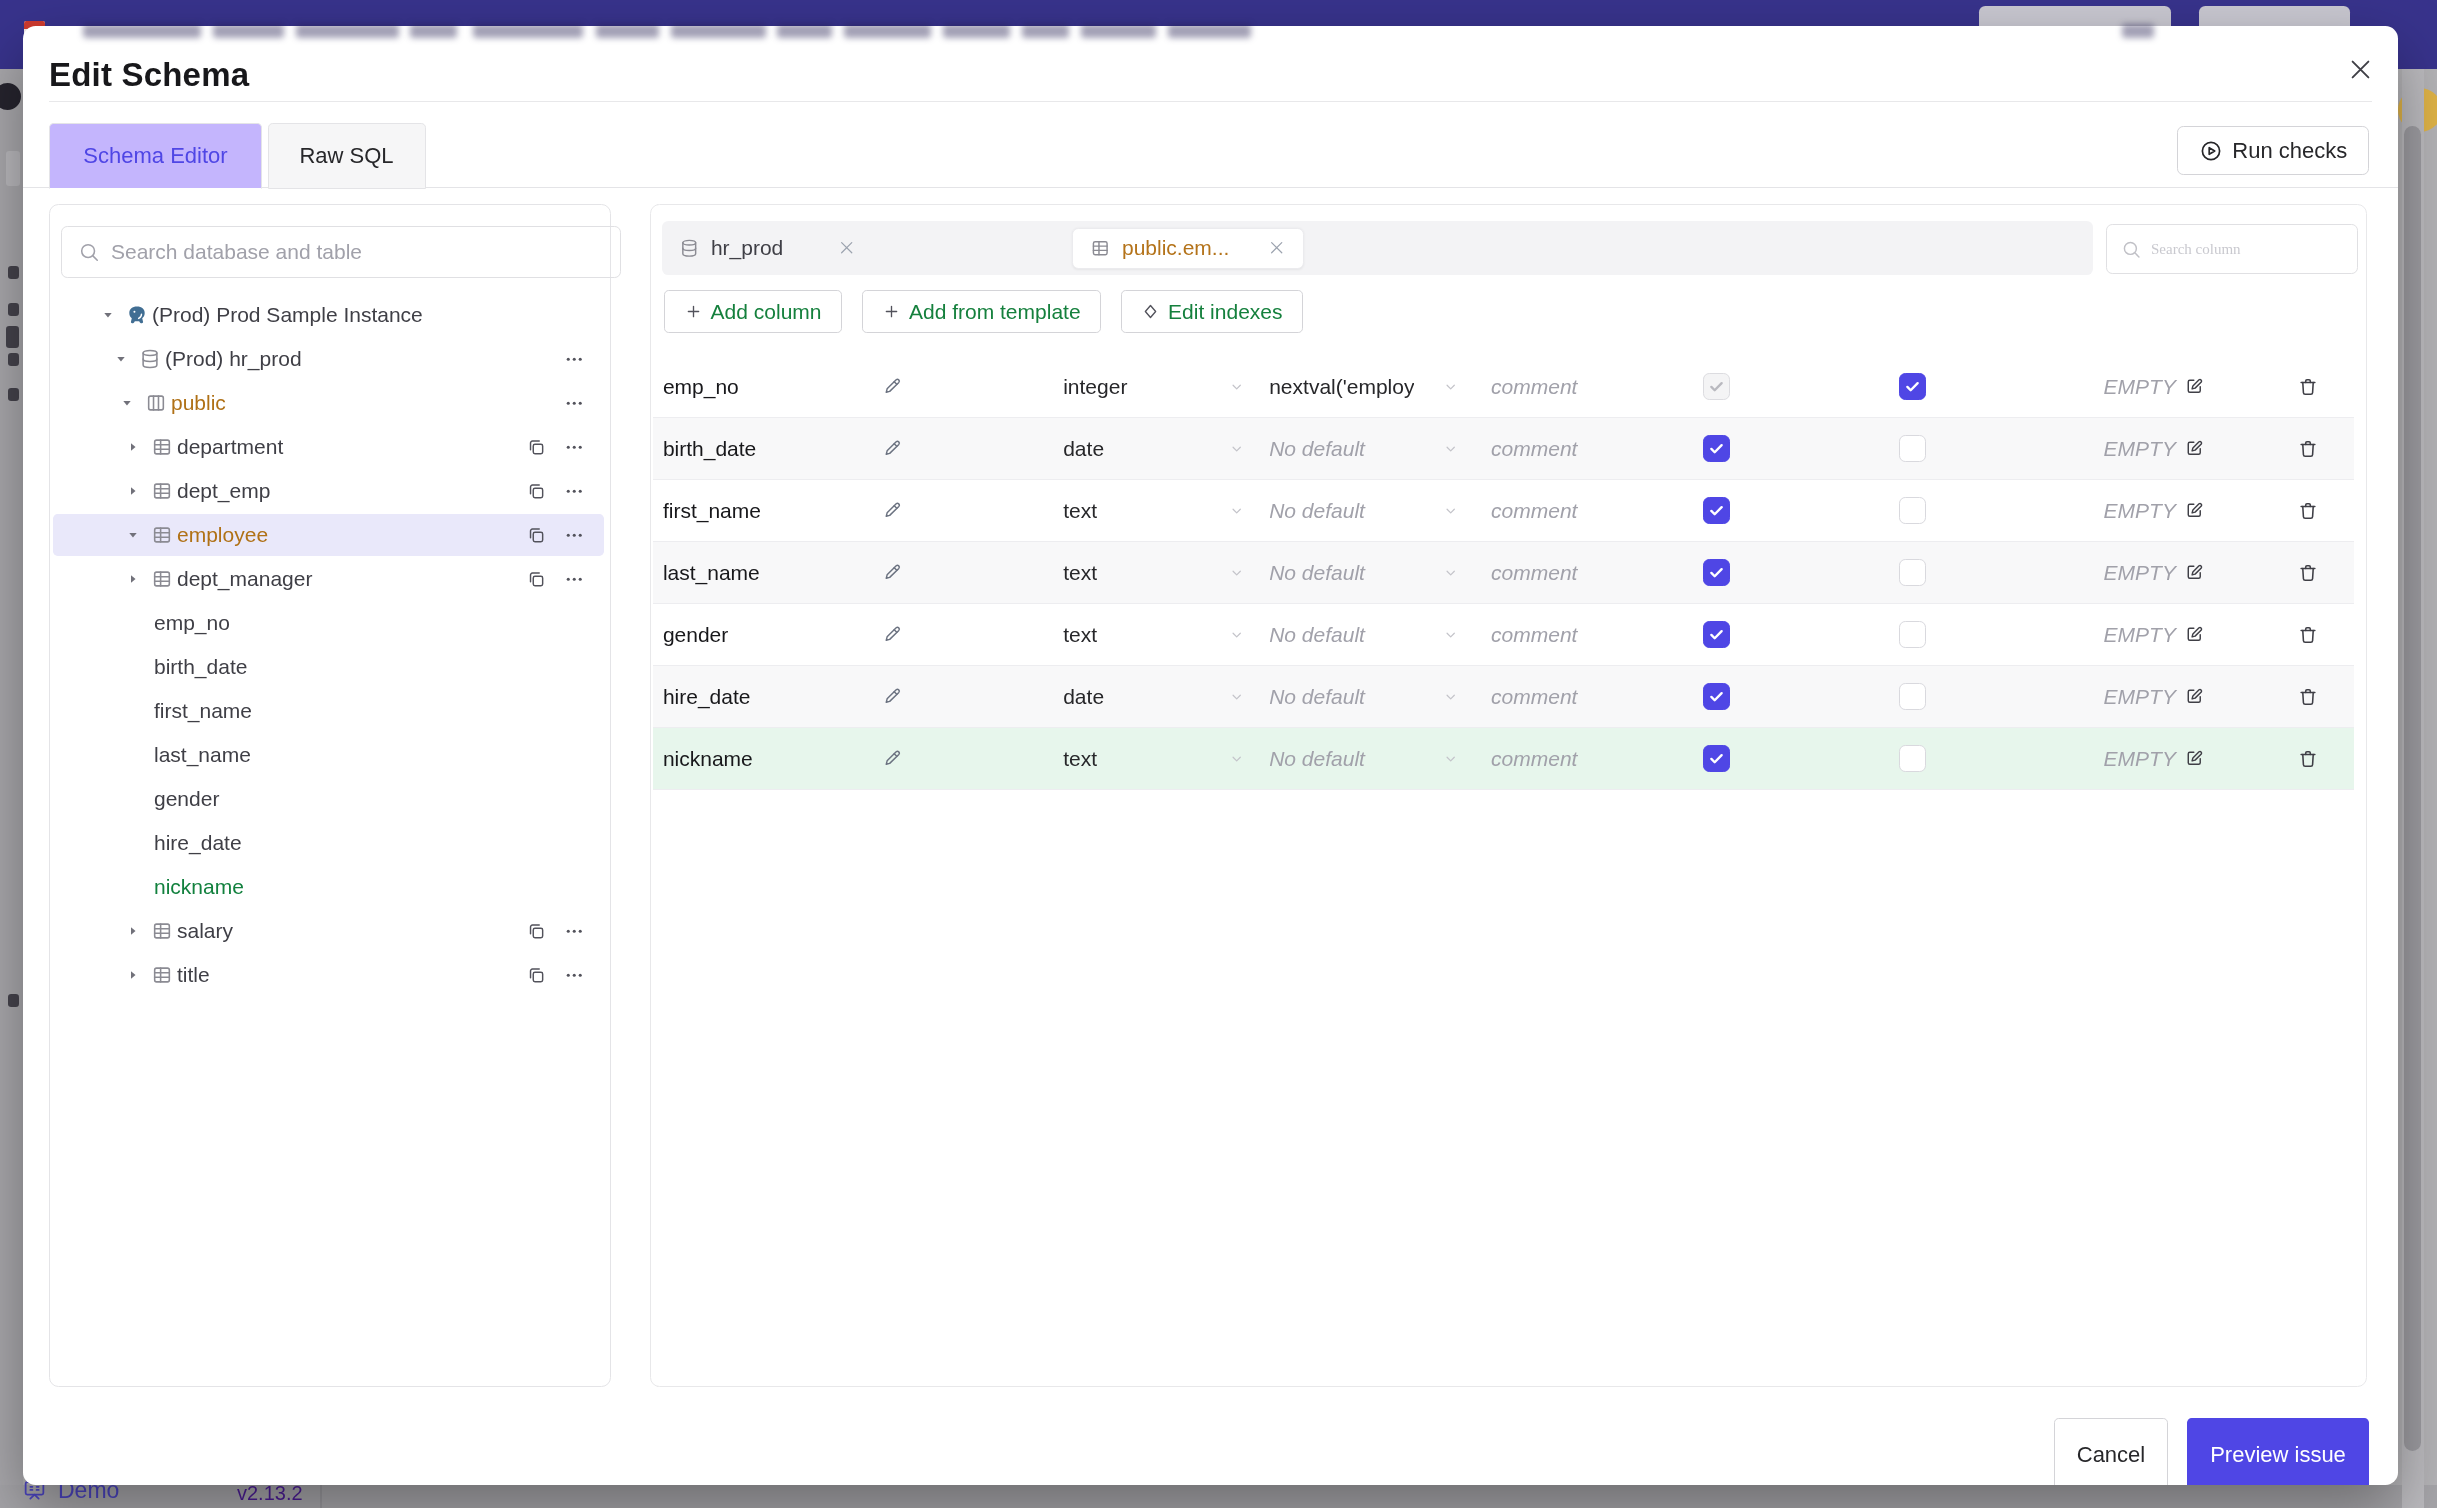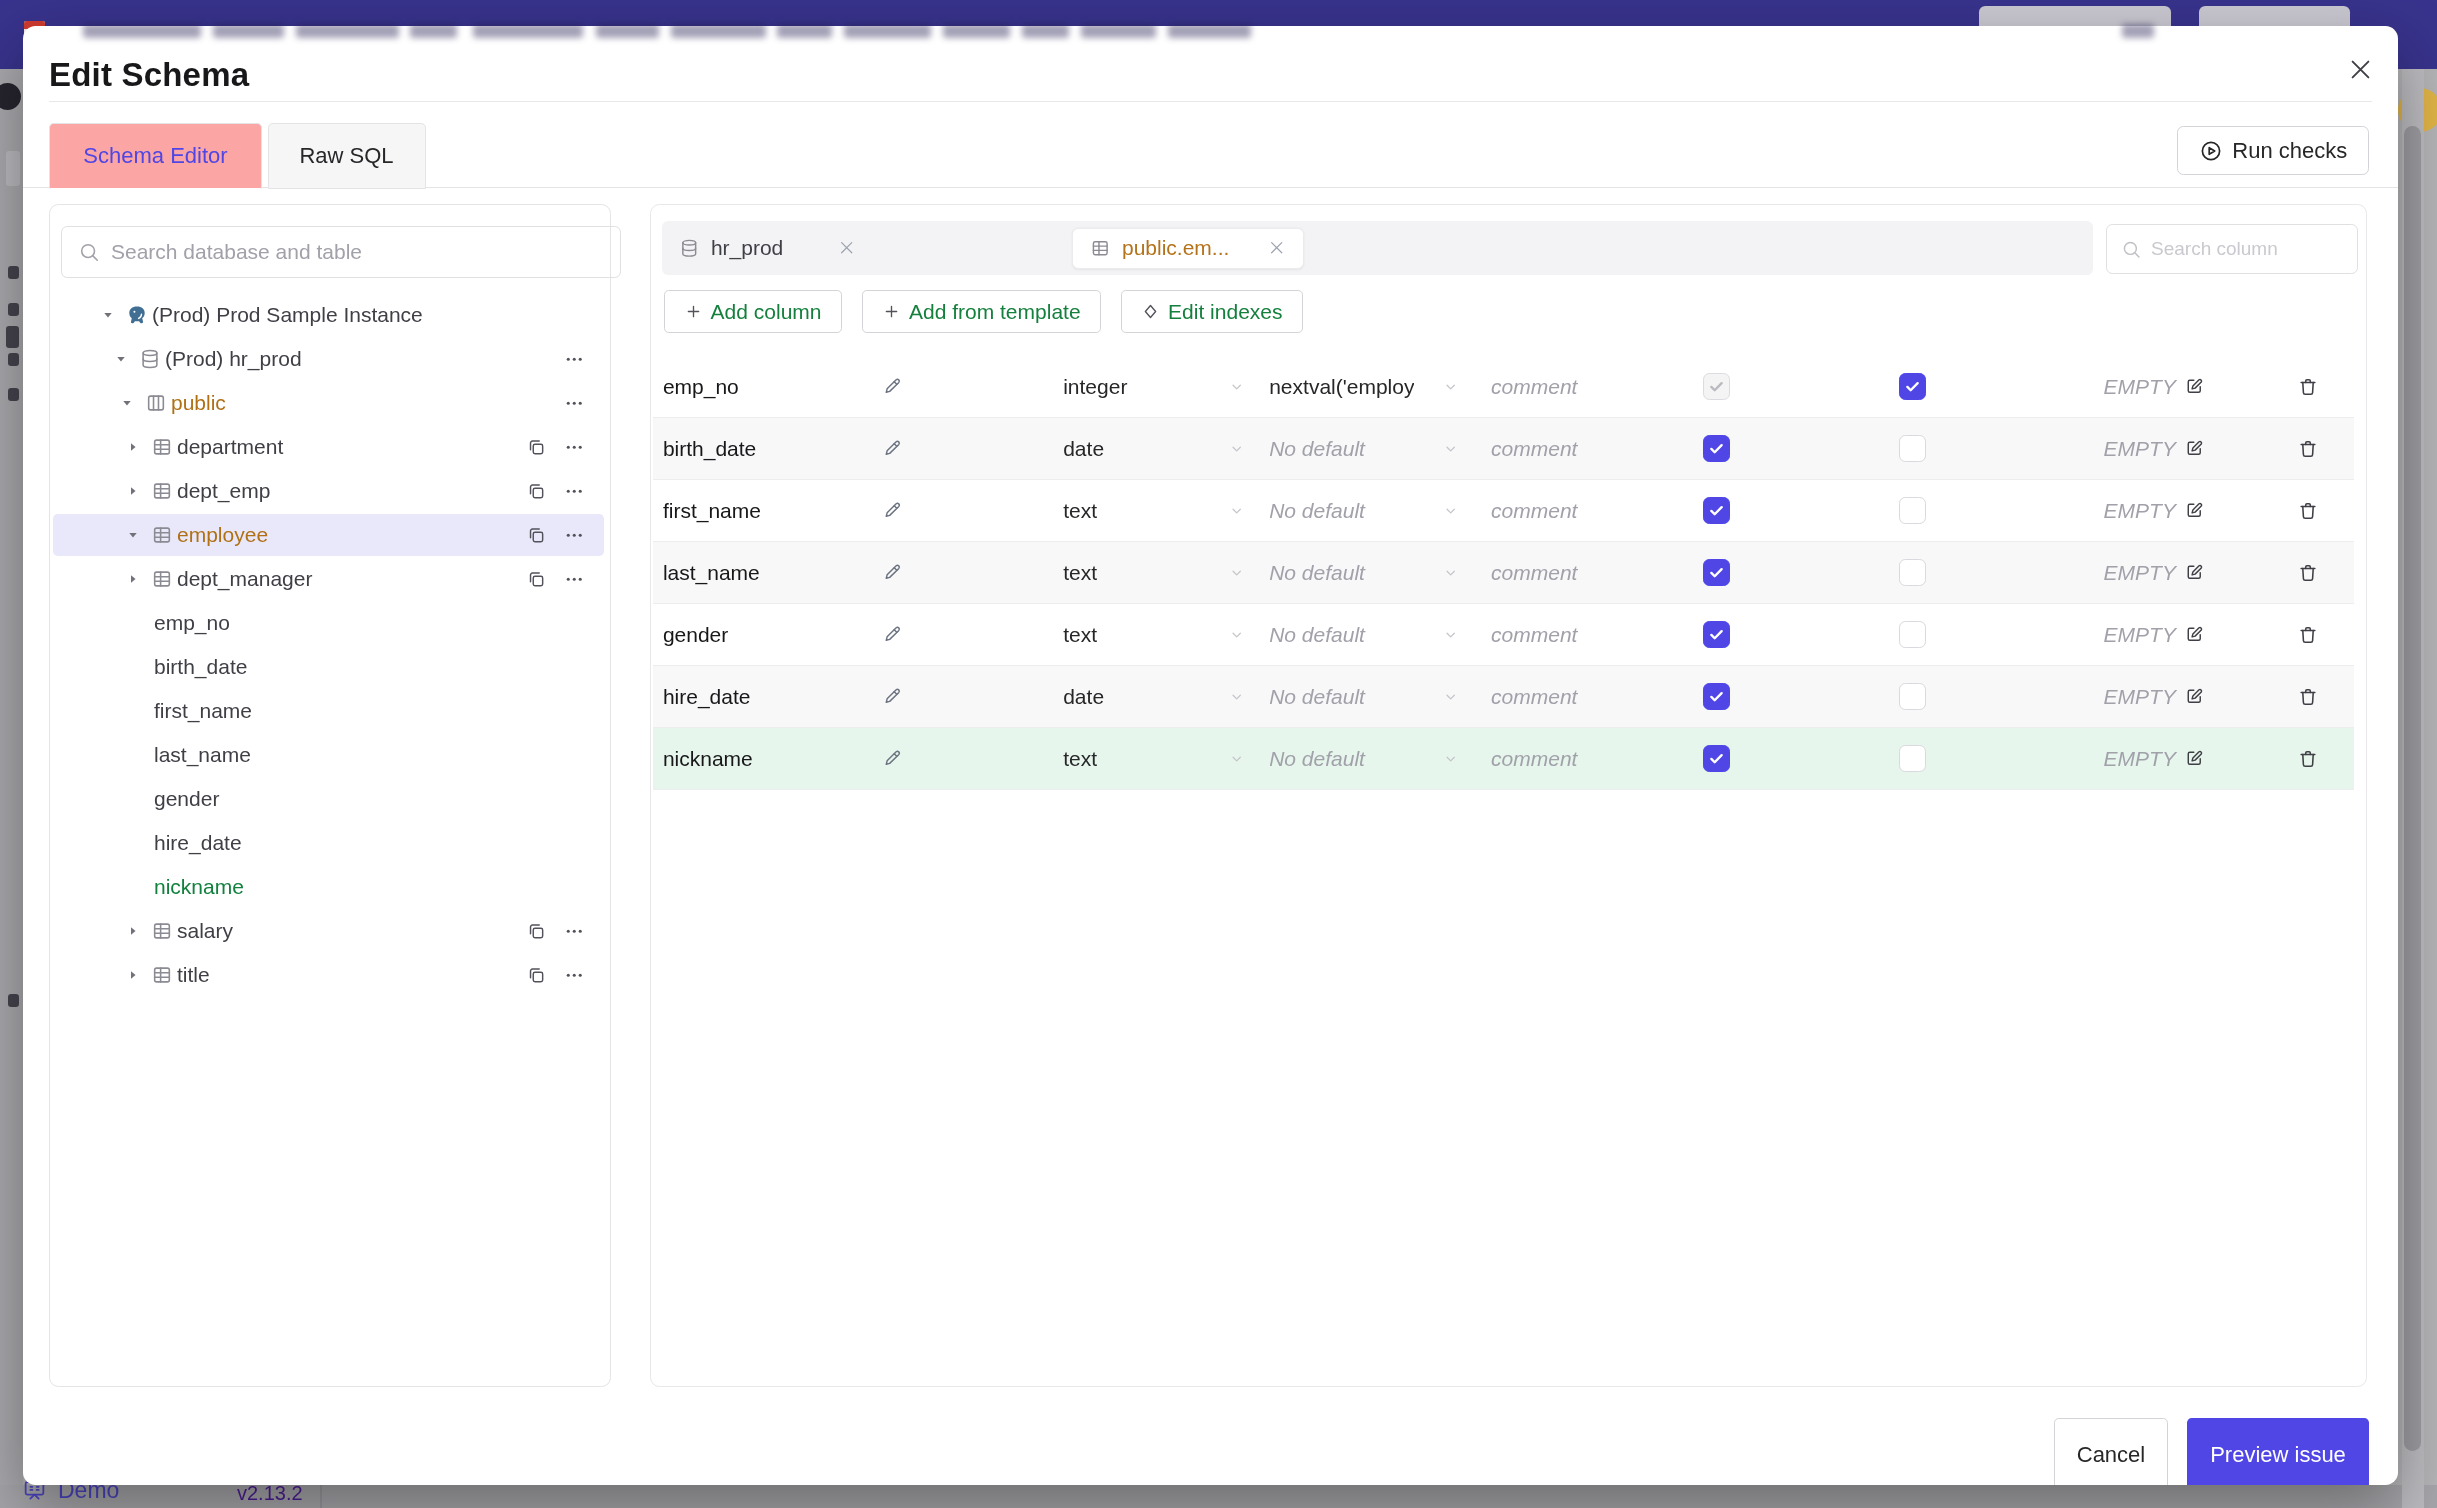"Schema Editor" .view-tab.active { background: #fca5a5 -> #c4b5fd }
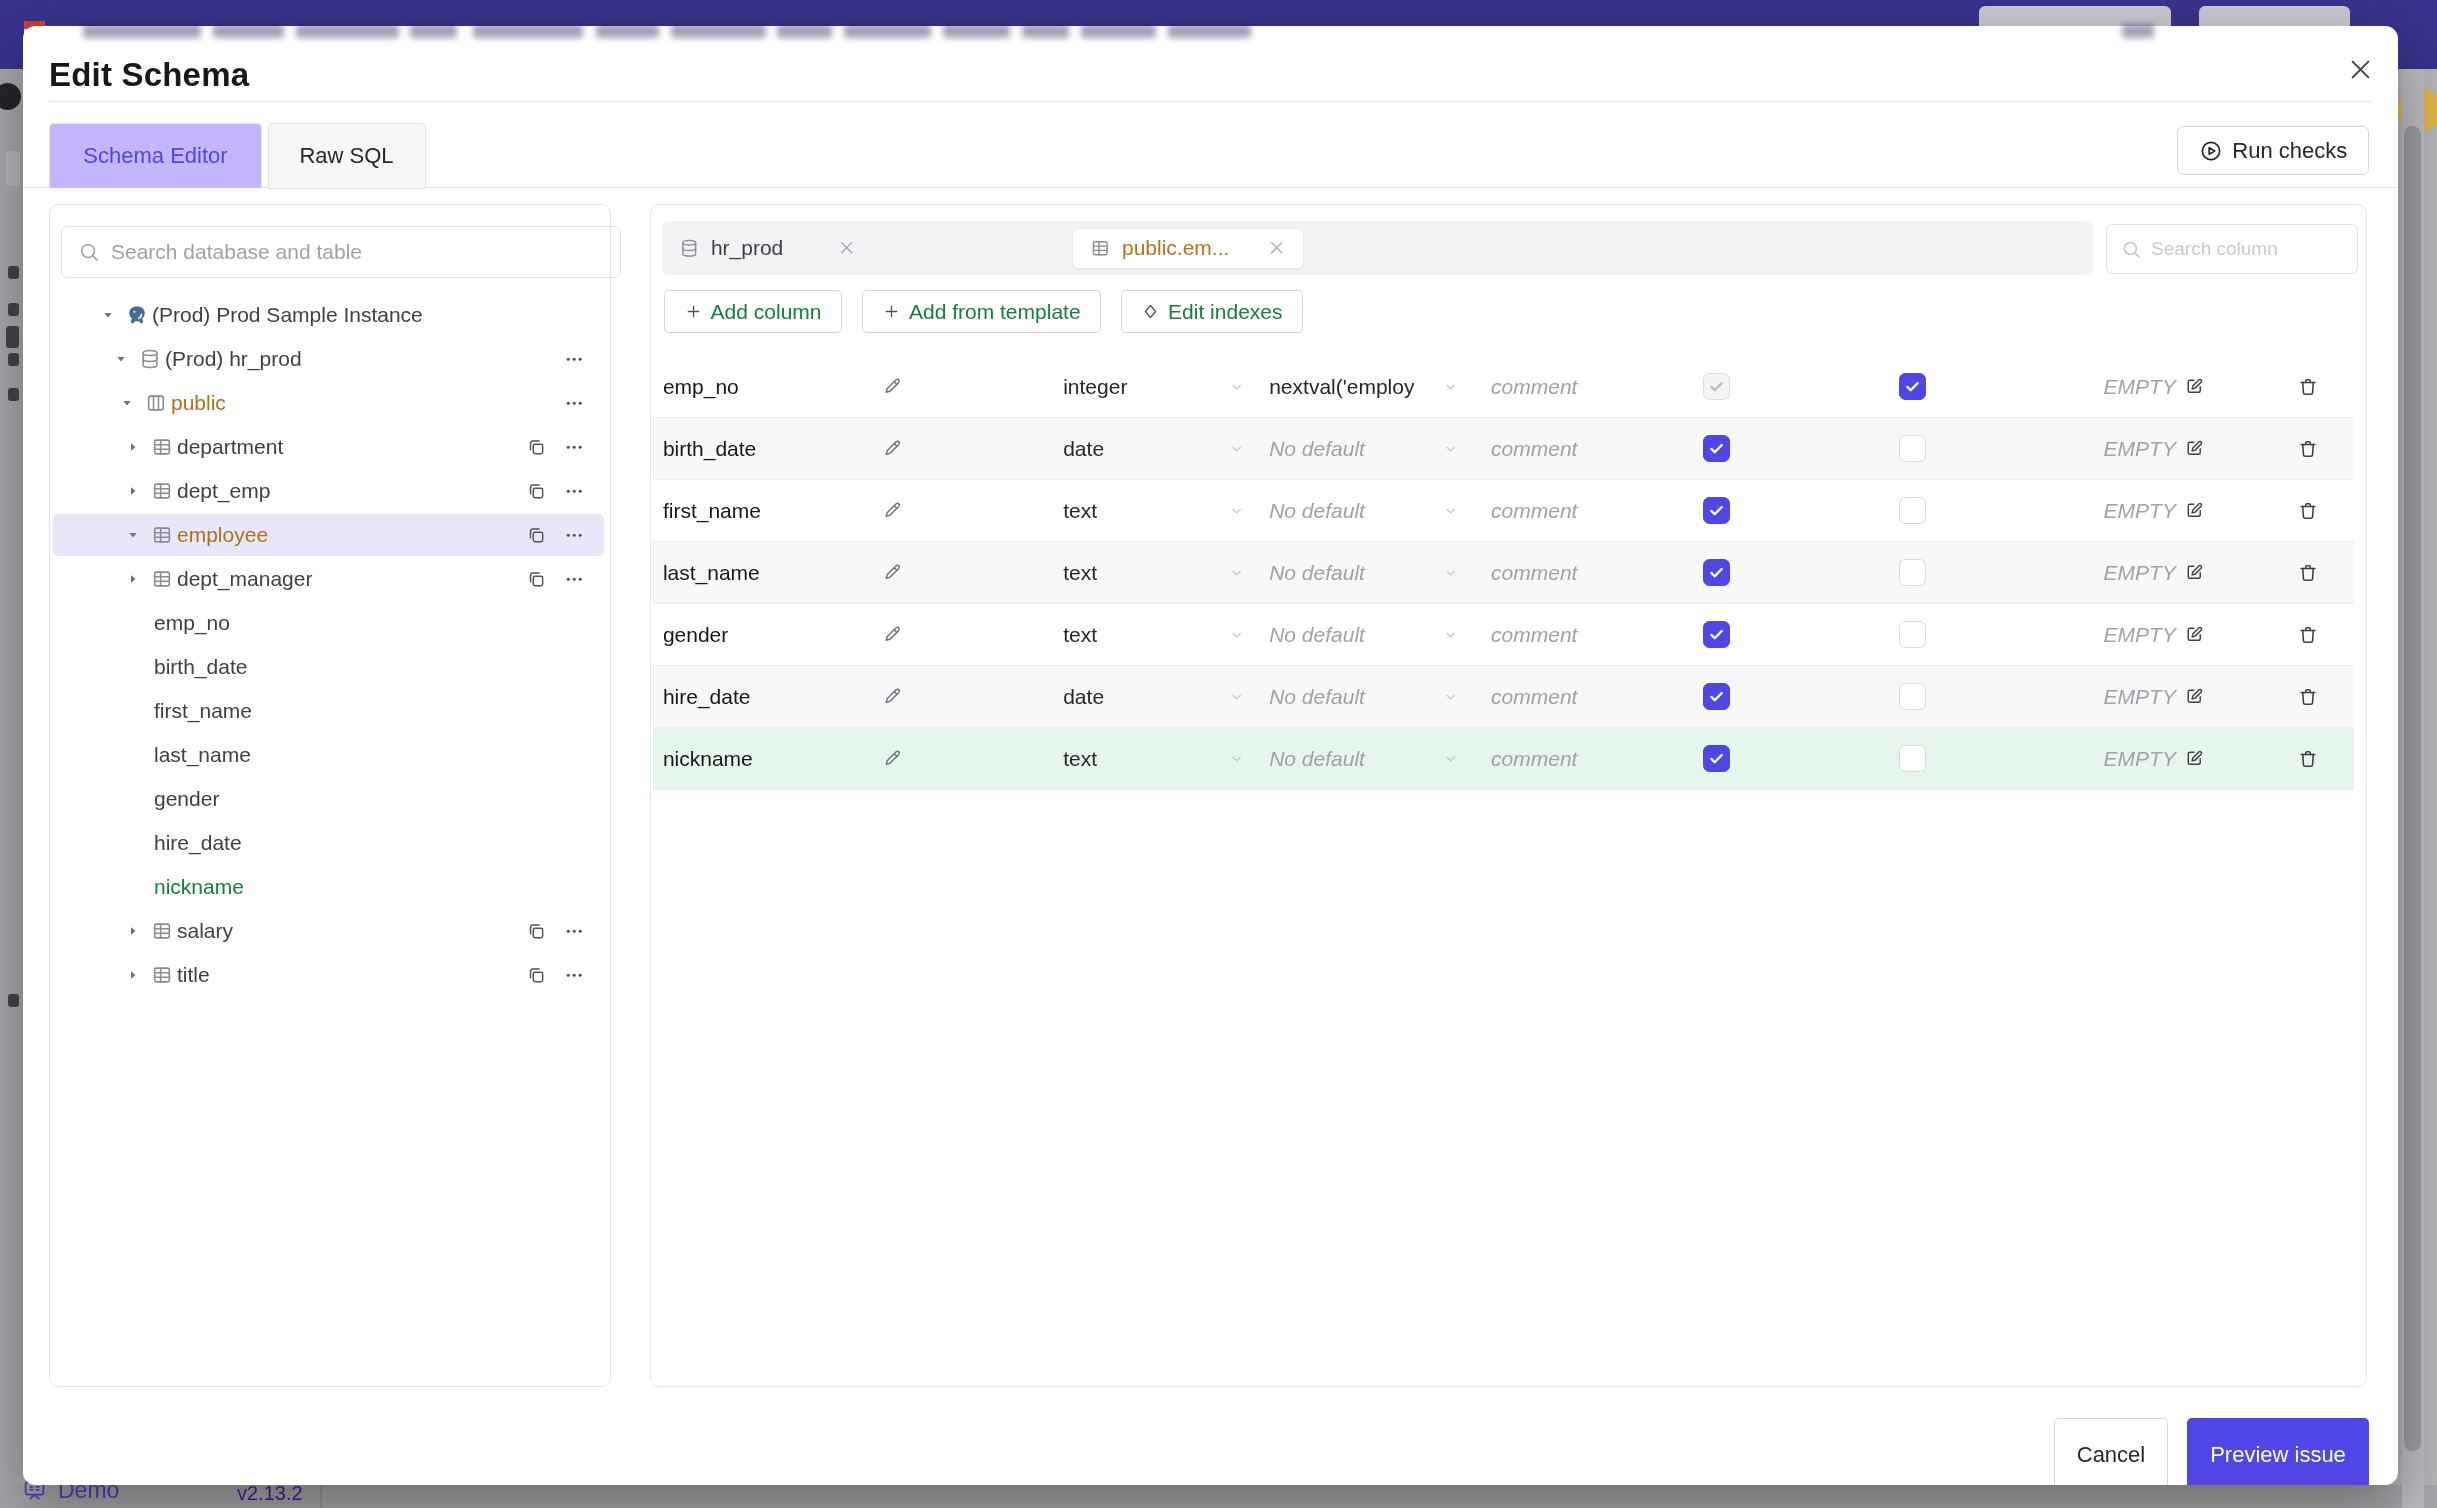"Search column" #column-search input { font-family: Liberation Sans, sans-serif -> Liberation Serif, serif; font-size: 19px -> 15px }
